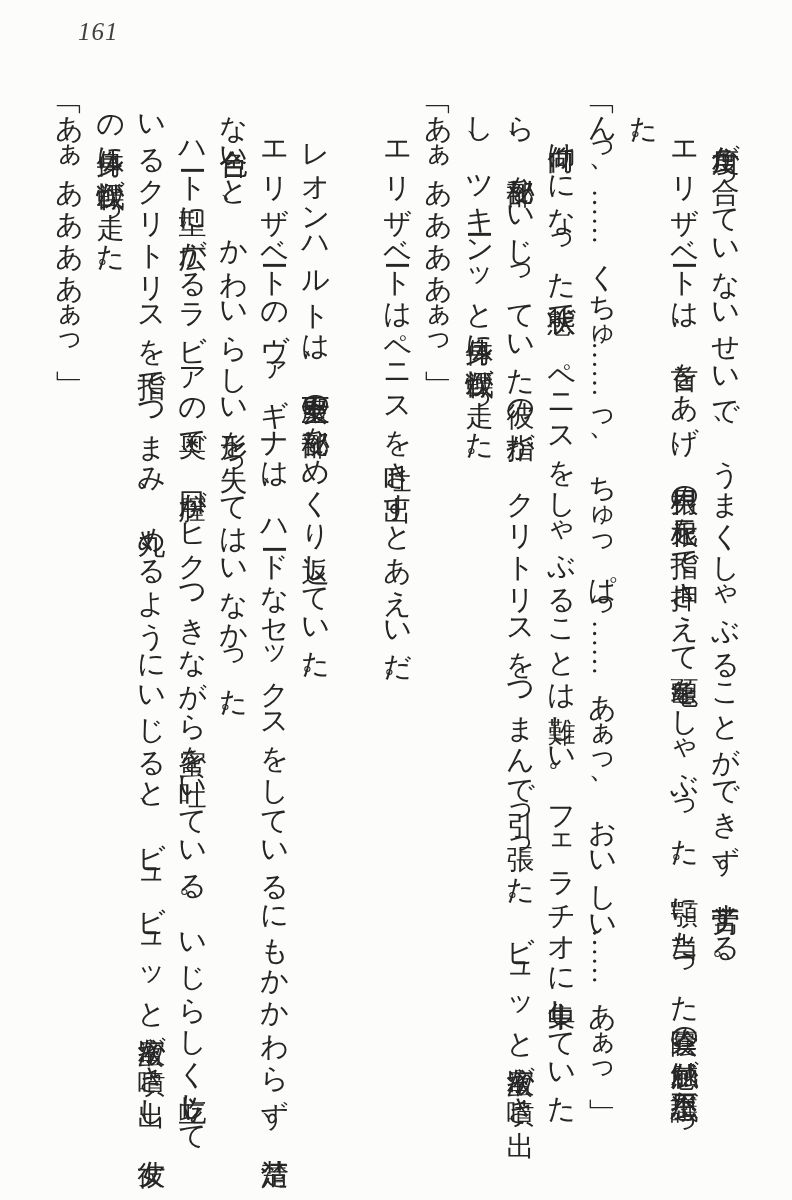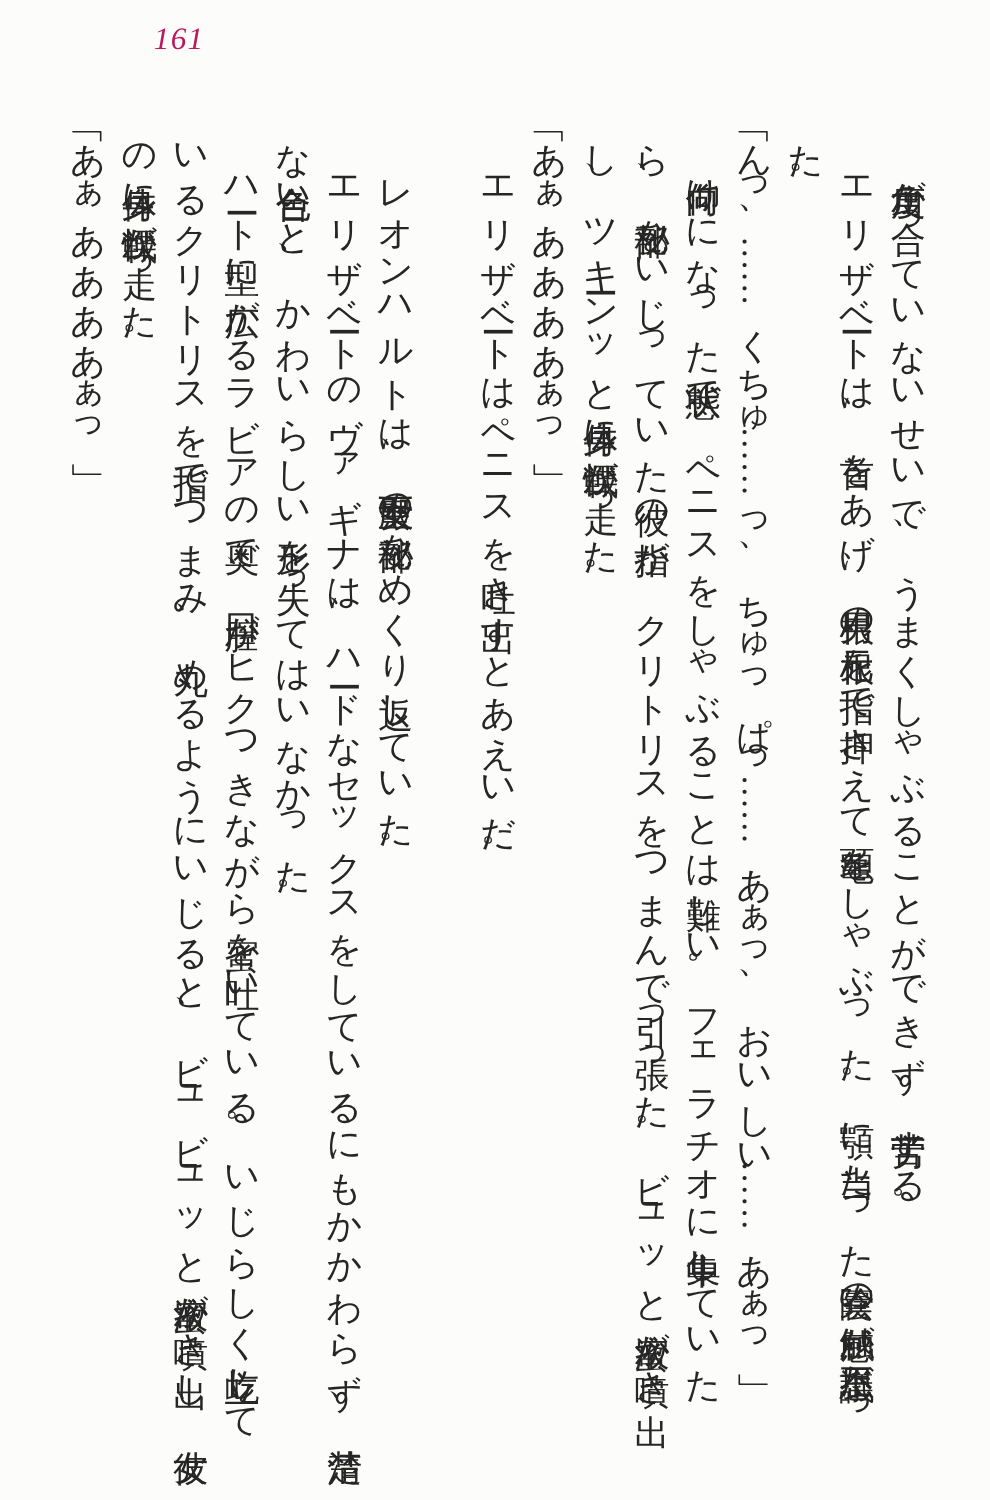"161" div.page-number { color: #be185d -> #404040; margin-left: 45px -> none }
